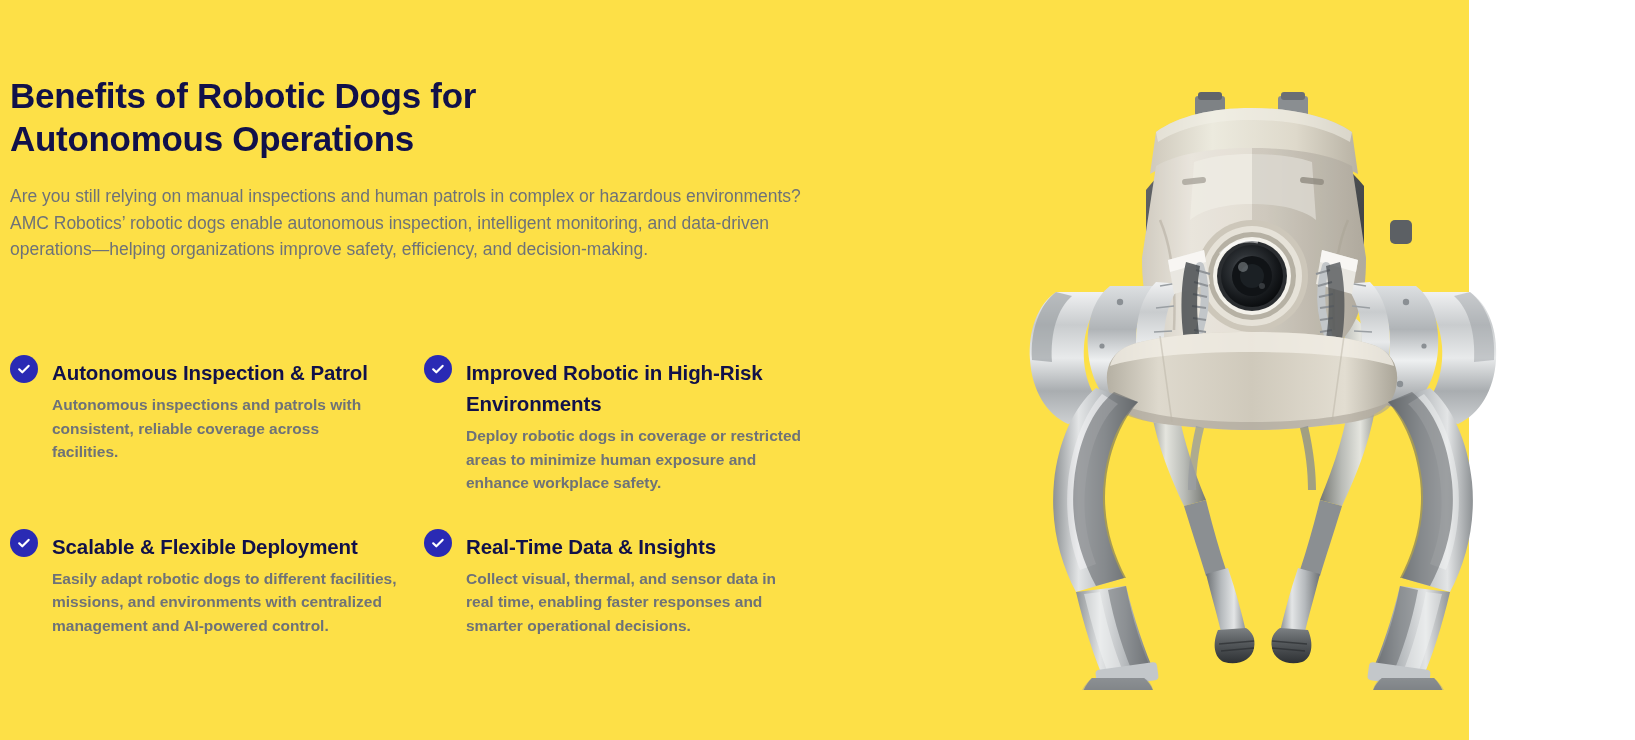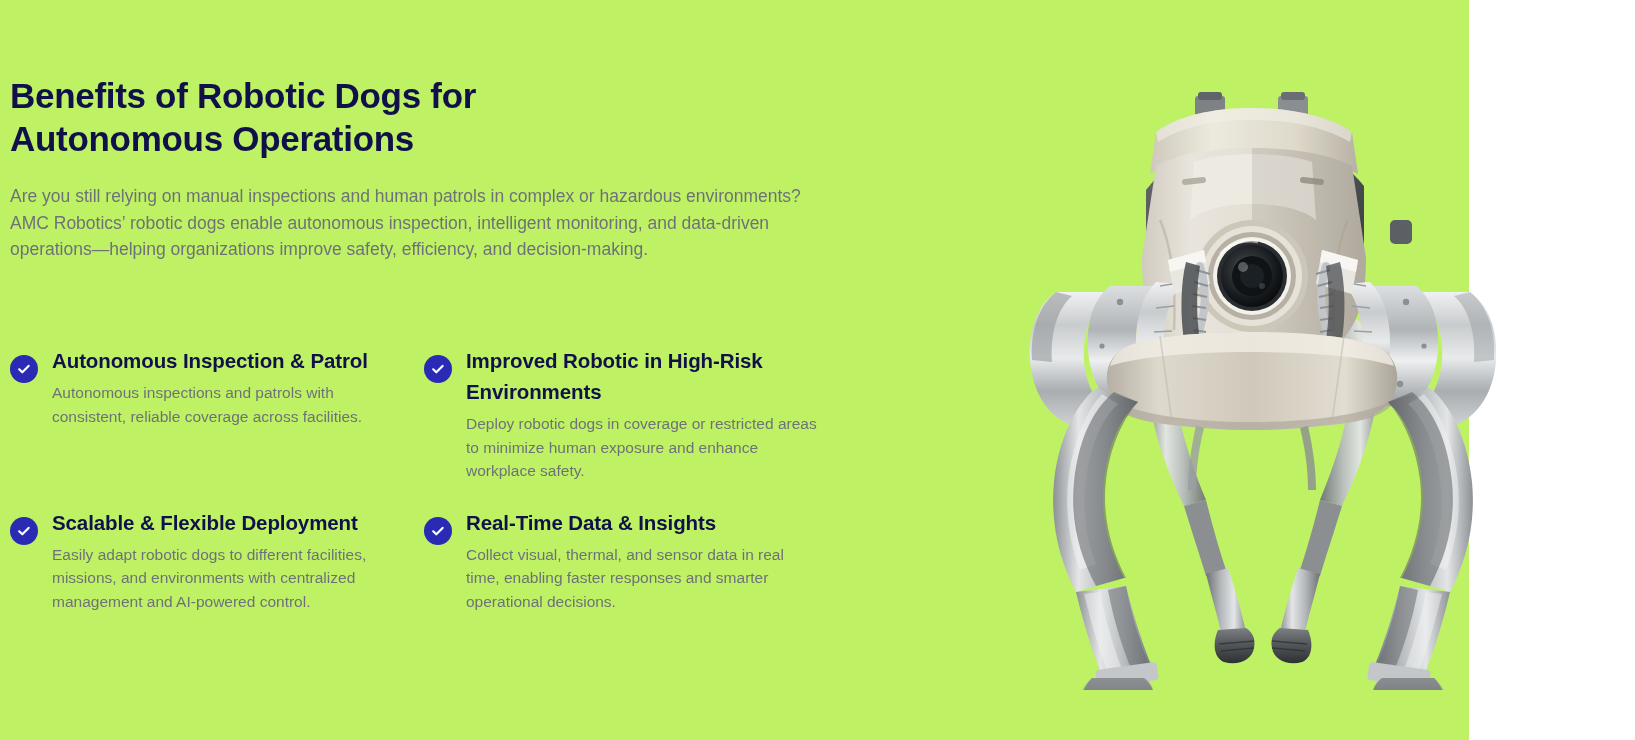"Benefits of Robotic Dogs for" .page { background: #bef264 -> #fde047 }
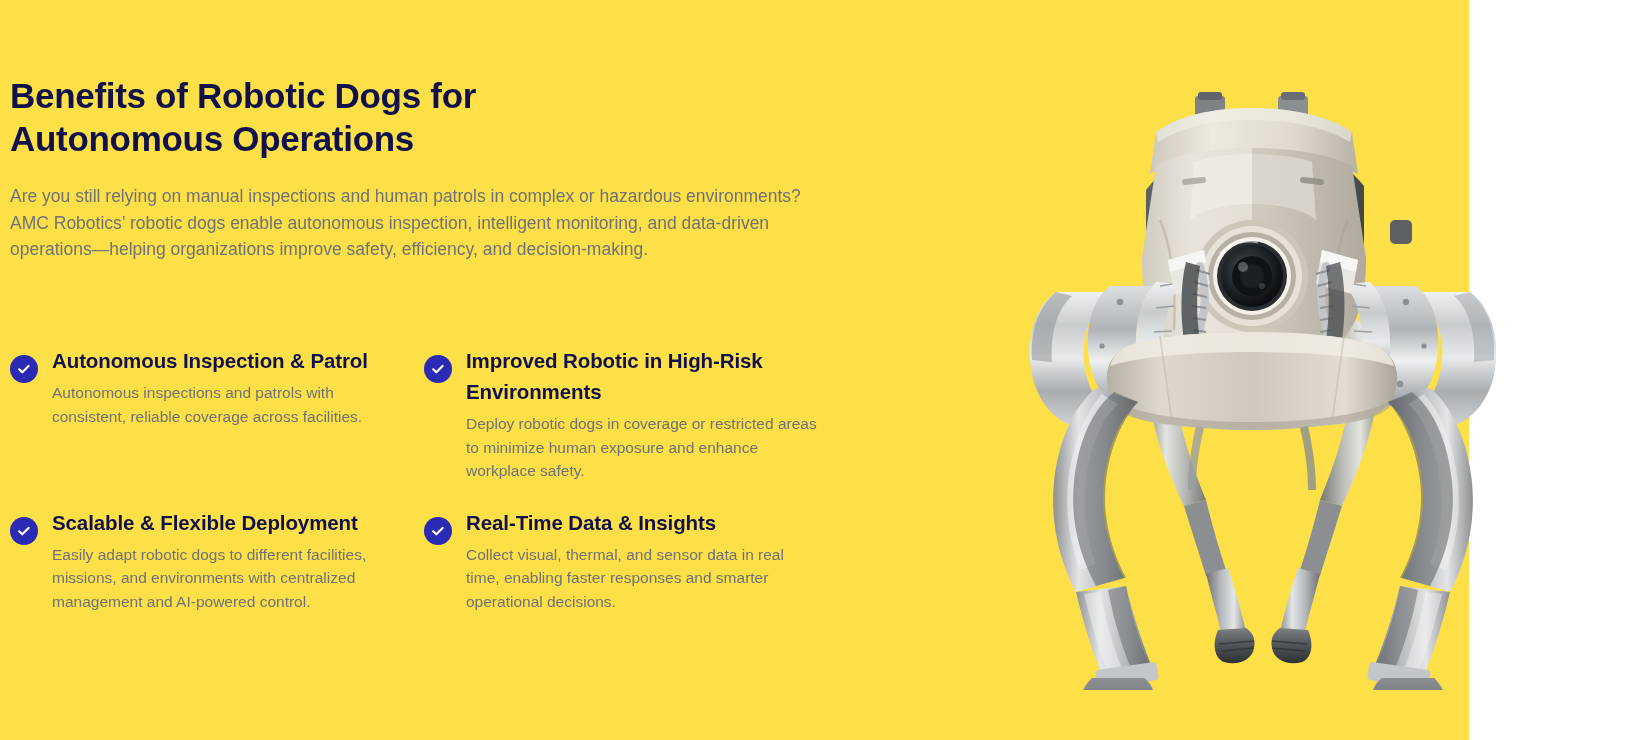"Autonomous Inspection & Patrol" .benefit-body { margin-top: none -> 12px }
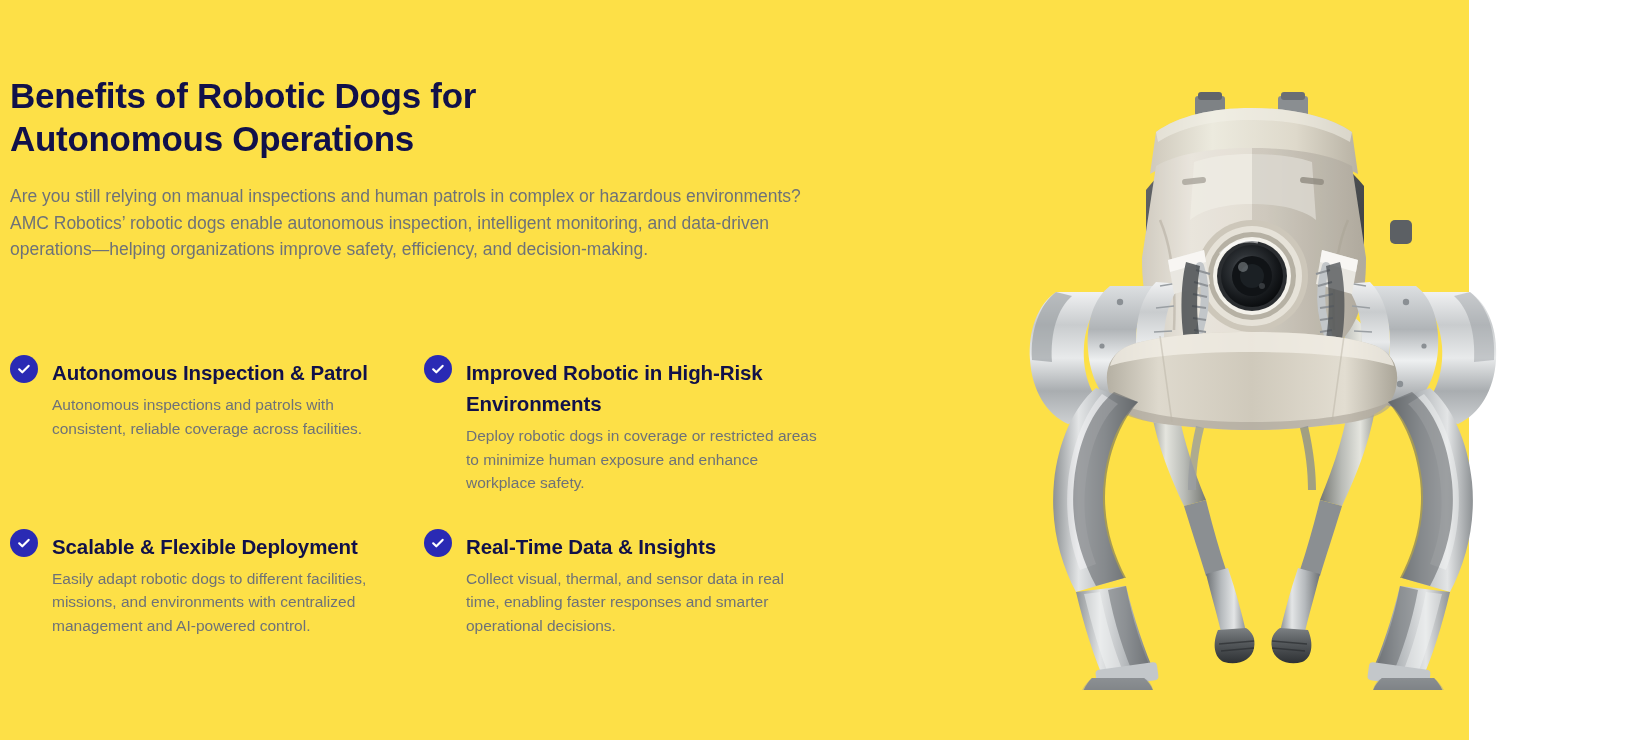"Autonomous inspections and patrols with" .benefit-desc { font-weight: 400 -> 700 }
